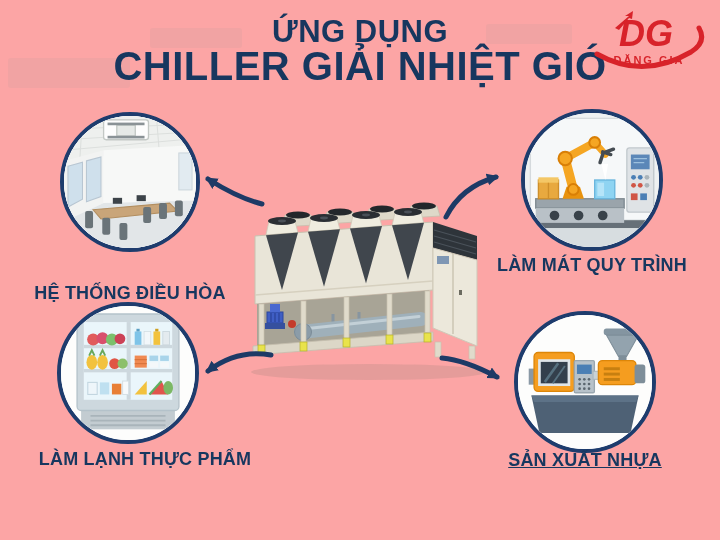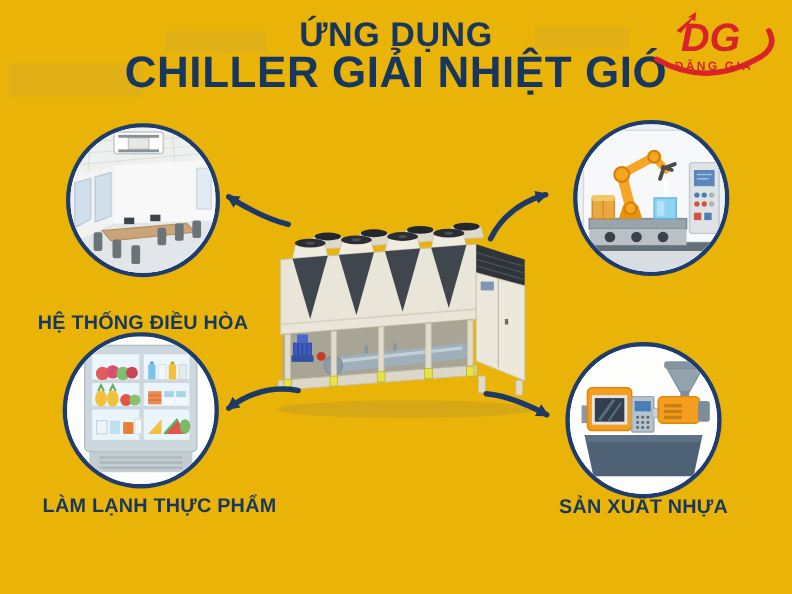"ỨNG DỤNG" .stage { background: #eab308 -> #fca5a5 }
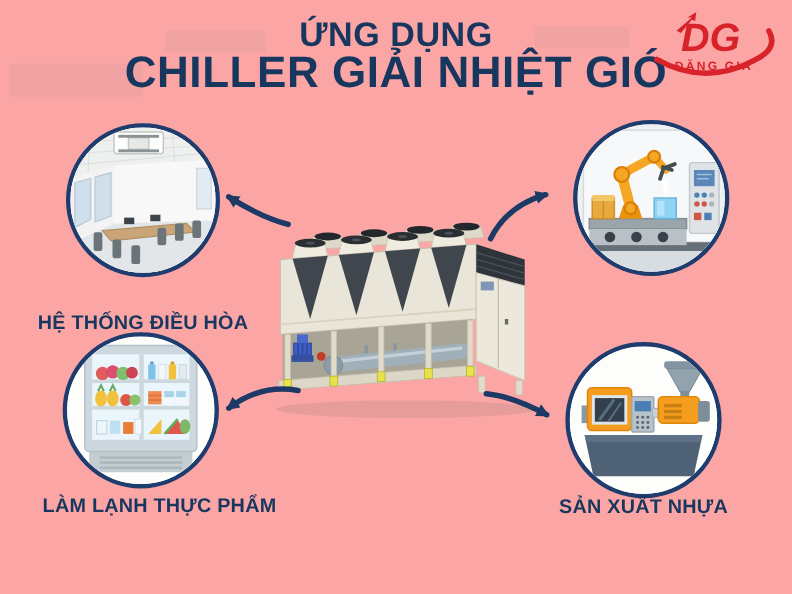"LÀM MÁT QUY TRÌNH" div.node-label { html: none -> <div>LÀM MÁT QUY TRÌNH</div> }
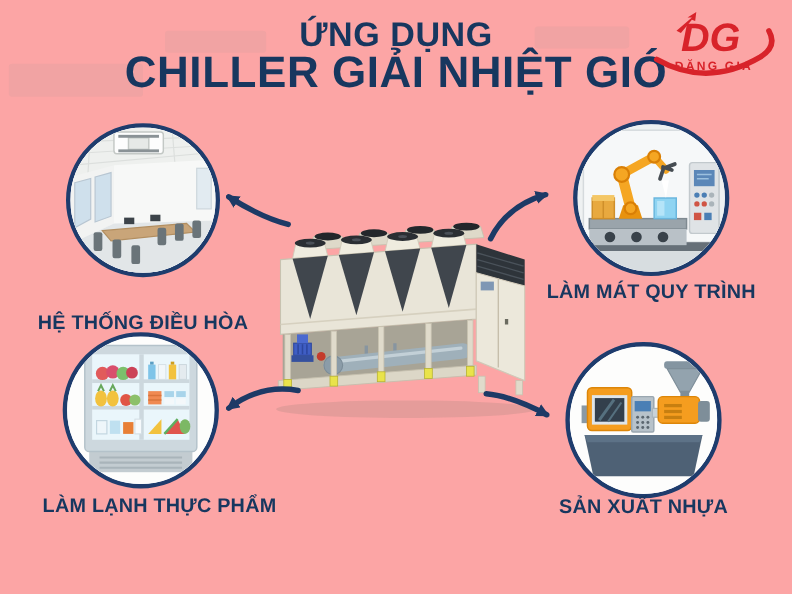"SẢN XUẤT NHỰA" .l-br { text-decoration: none -> underline }
